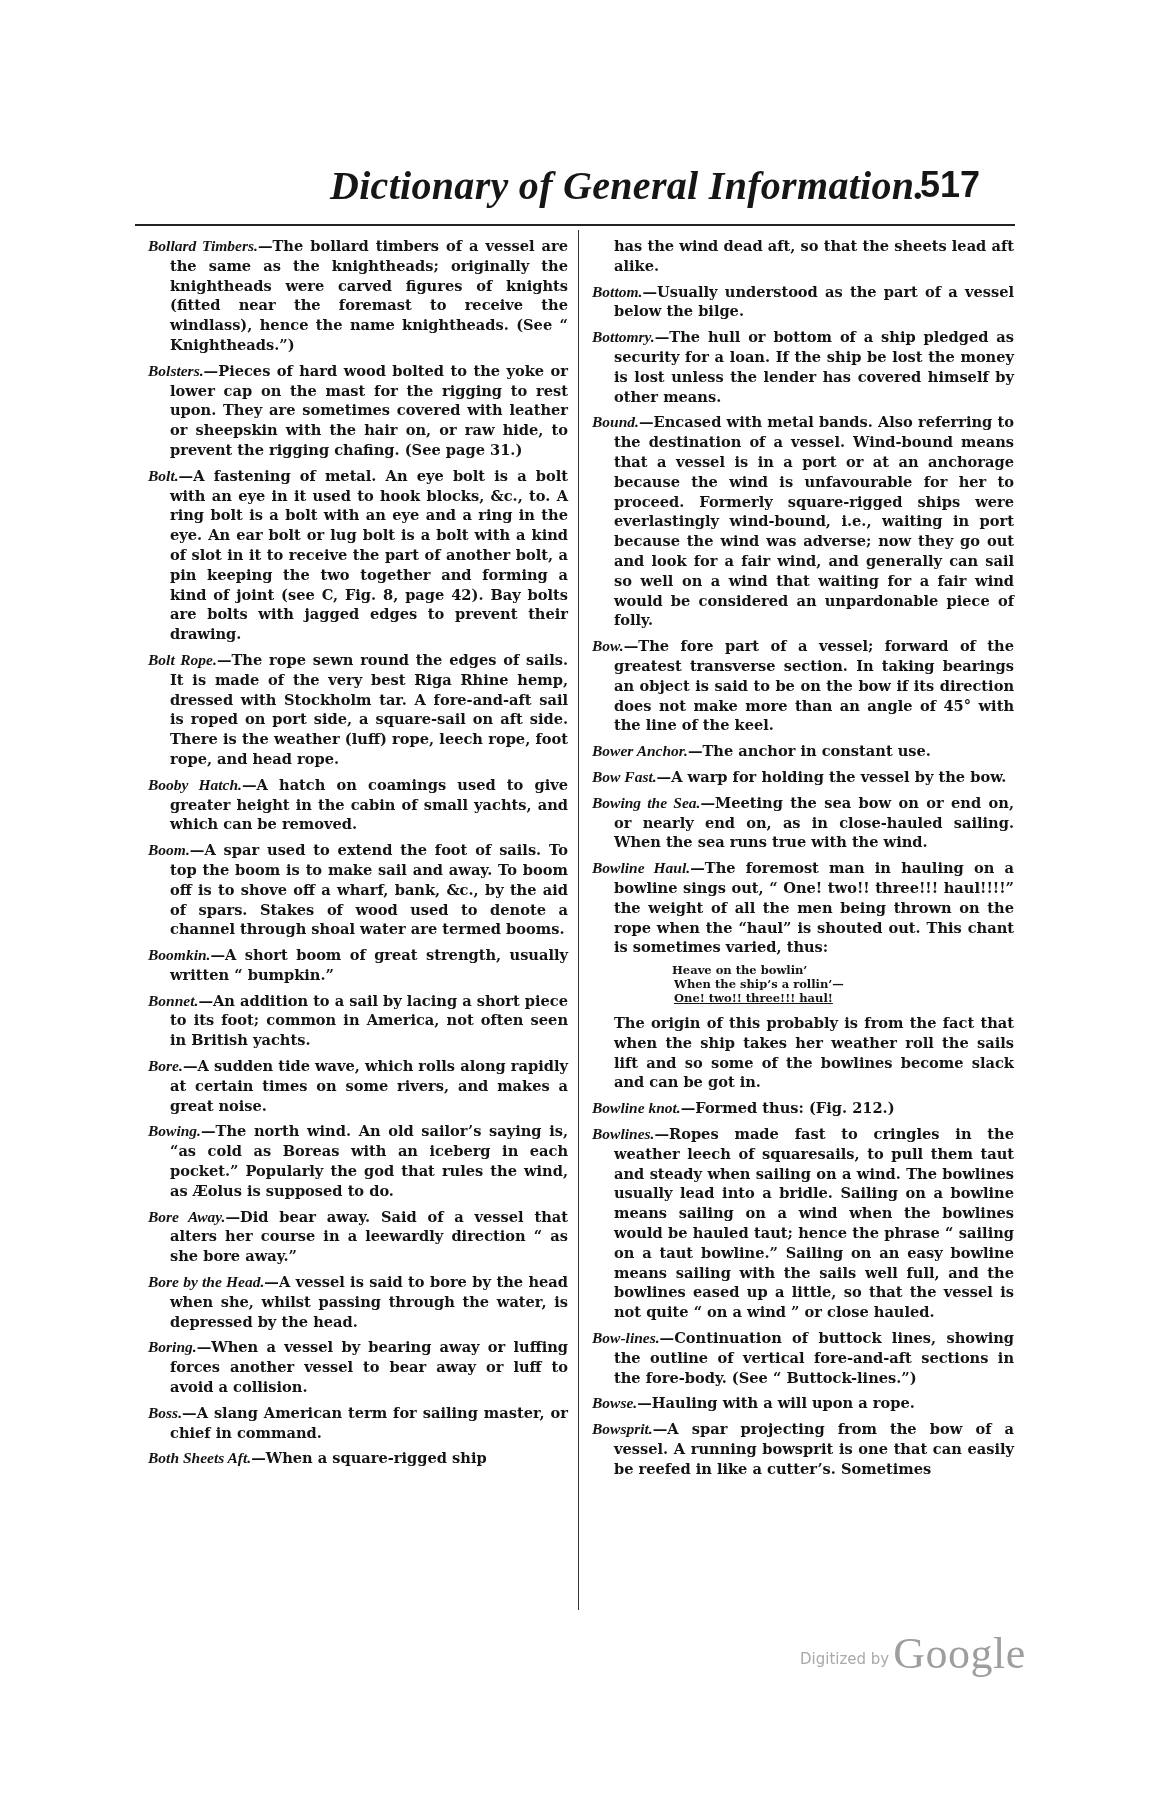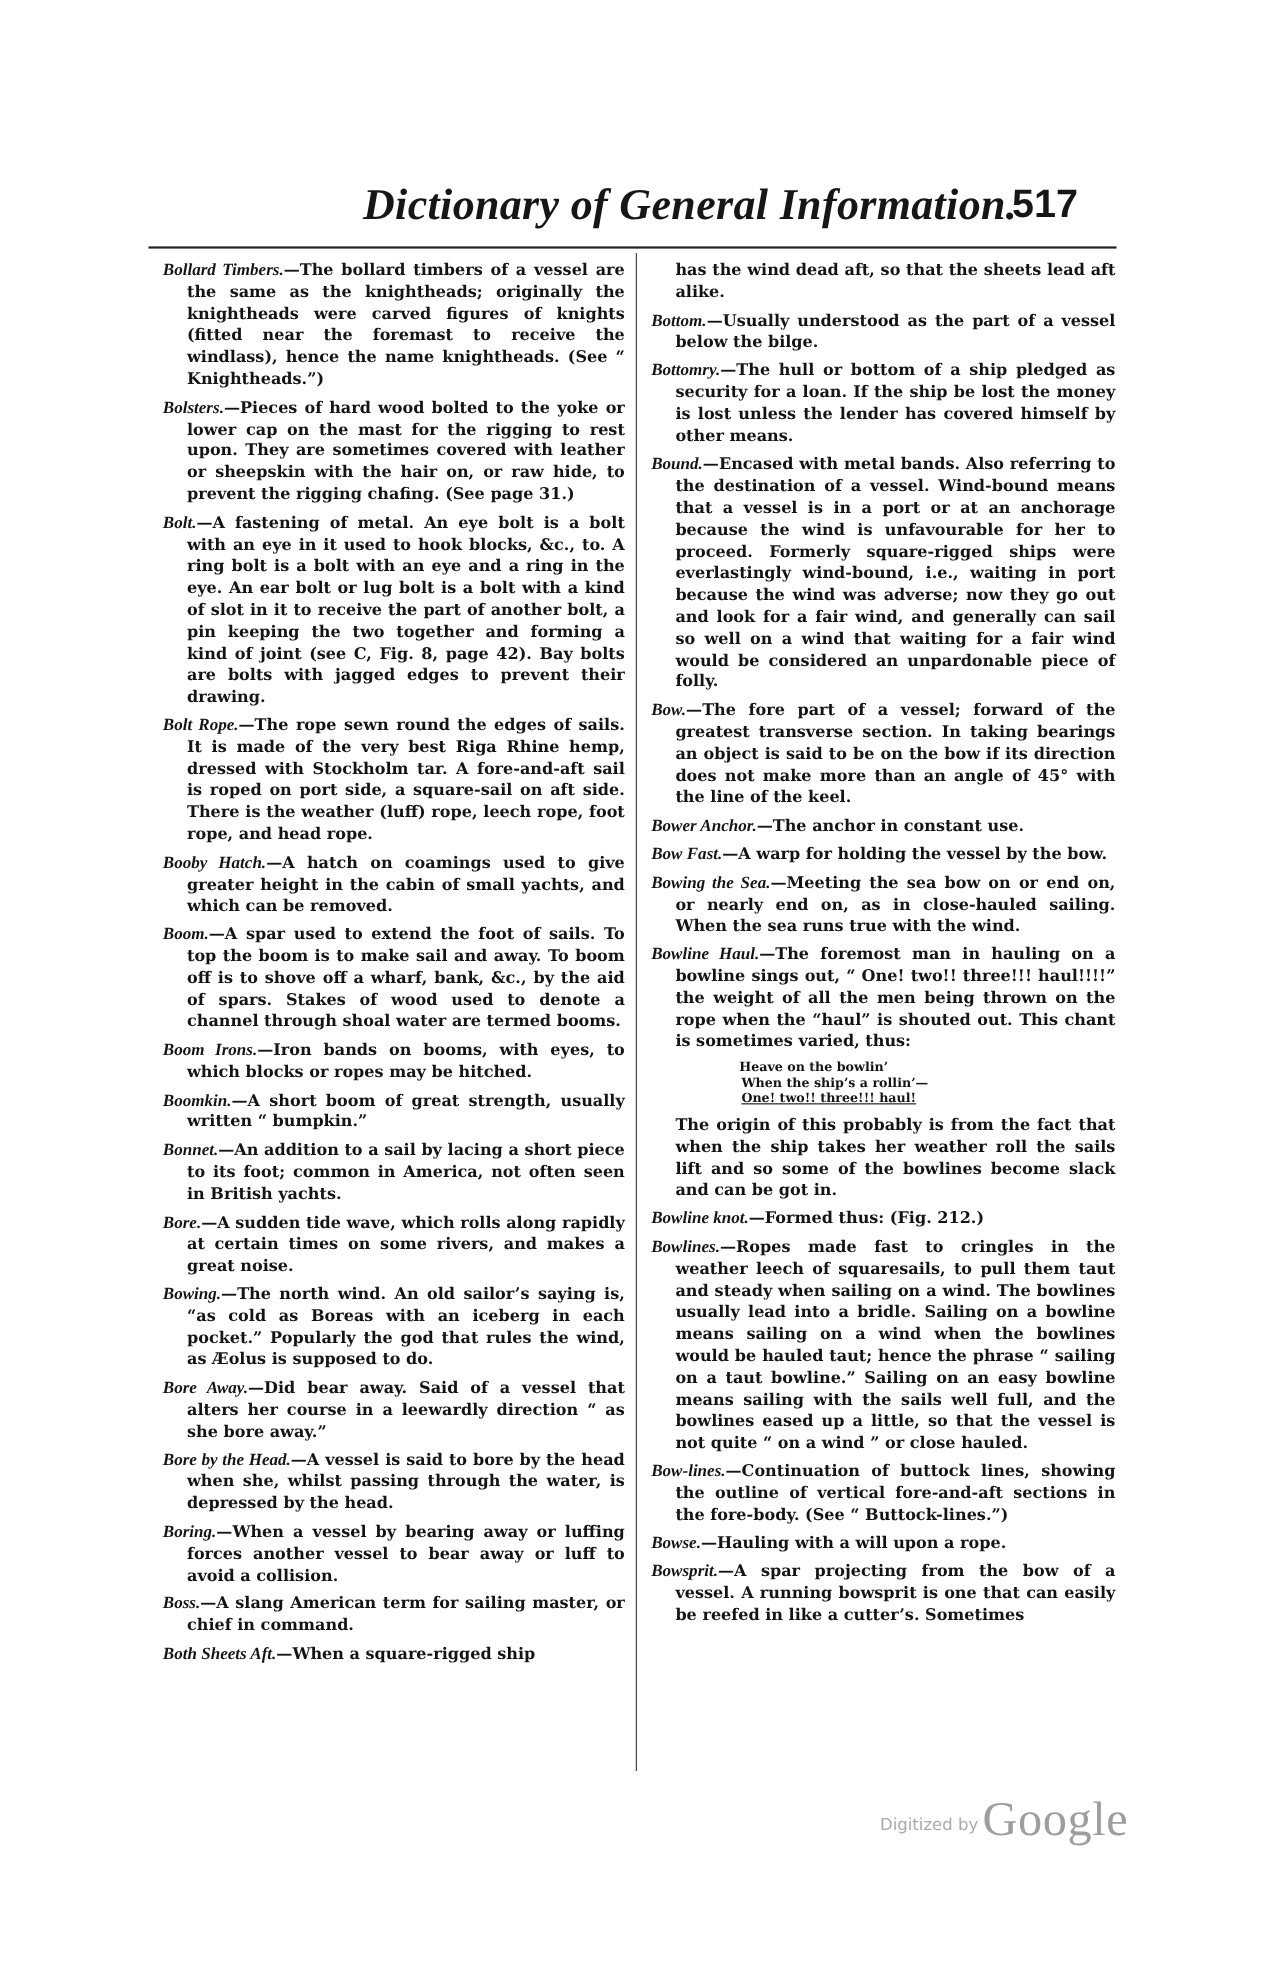"Boom Irons.—Iron bands on booms," p.entry { html: <p><span>Boom Irons.</span><span>—Iron bands on booms, with eyes, to which blocks or ropes may be hitched.</span></p> -> none }
